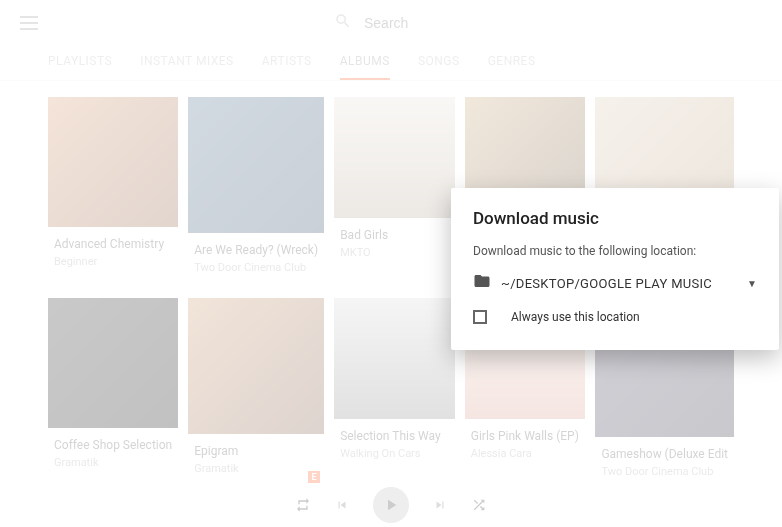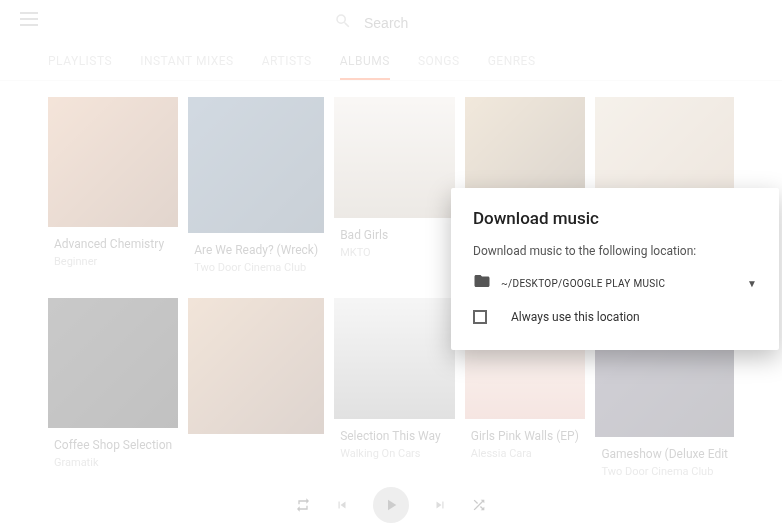"Search" .header { align-items: flex-start -> center }
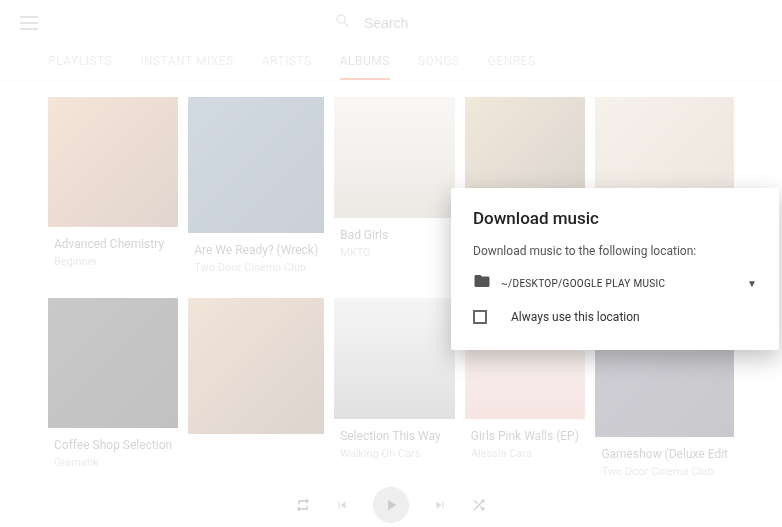"~/DESKTOP/GOOGLE PLAY MUSIC" .location-path { font-size: 10px -> 13px }
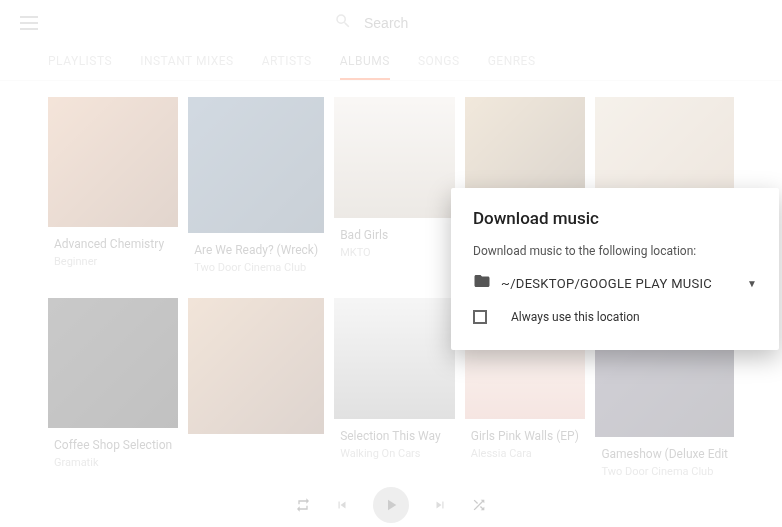"Epigram" div.card-info { html: none -> <div> <div>Epigram</div> <div>Gramatik</div> <div>E</div> </div> }
